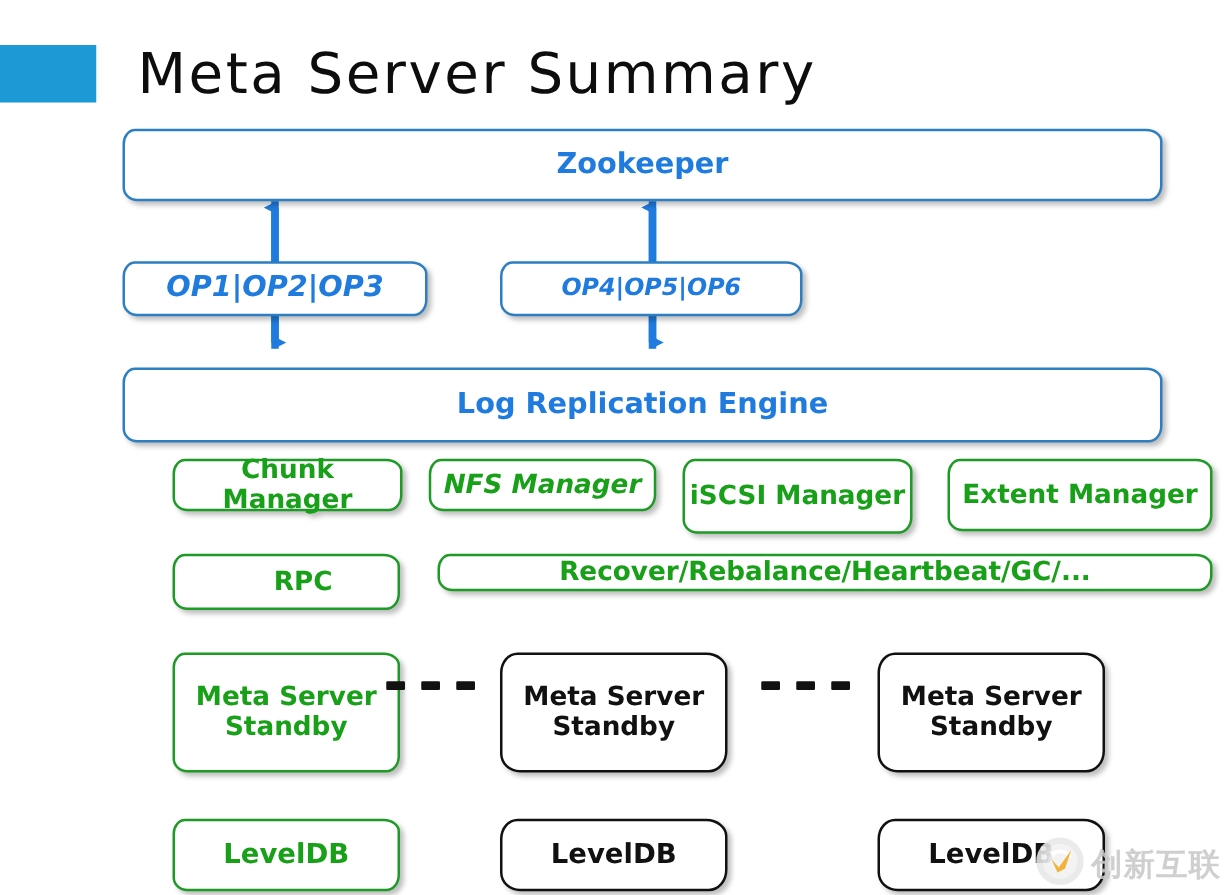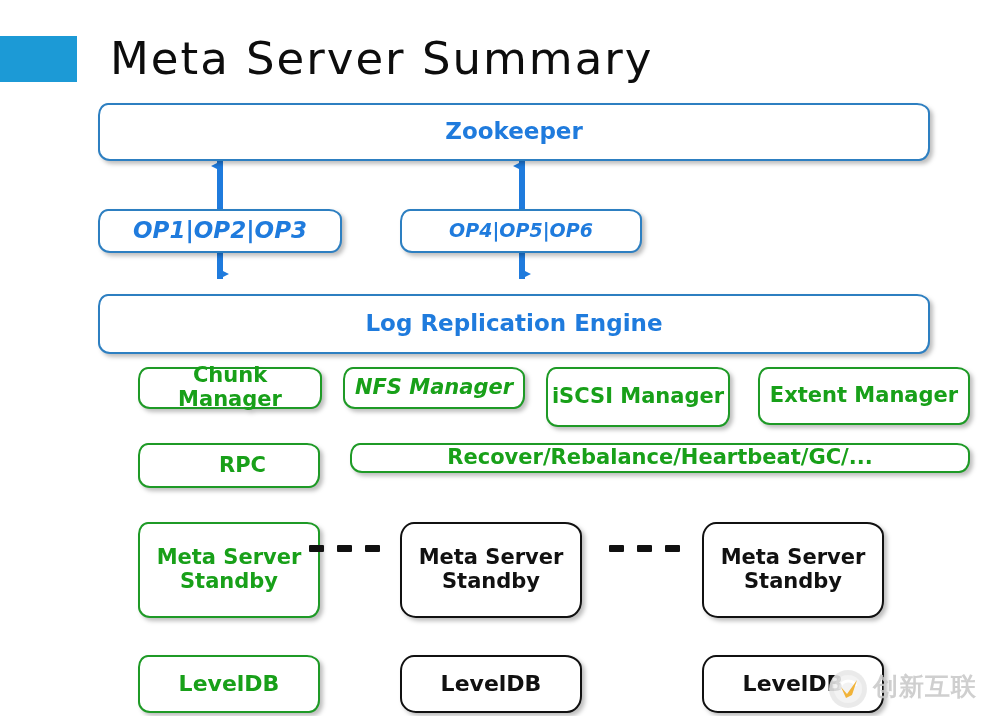"创新互联" #watermark { align-items: flex-start -> flex-end }
